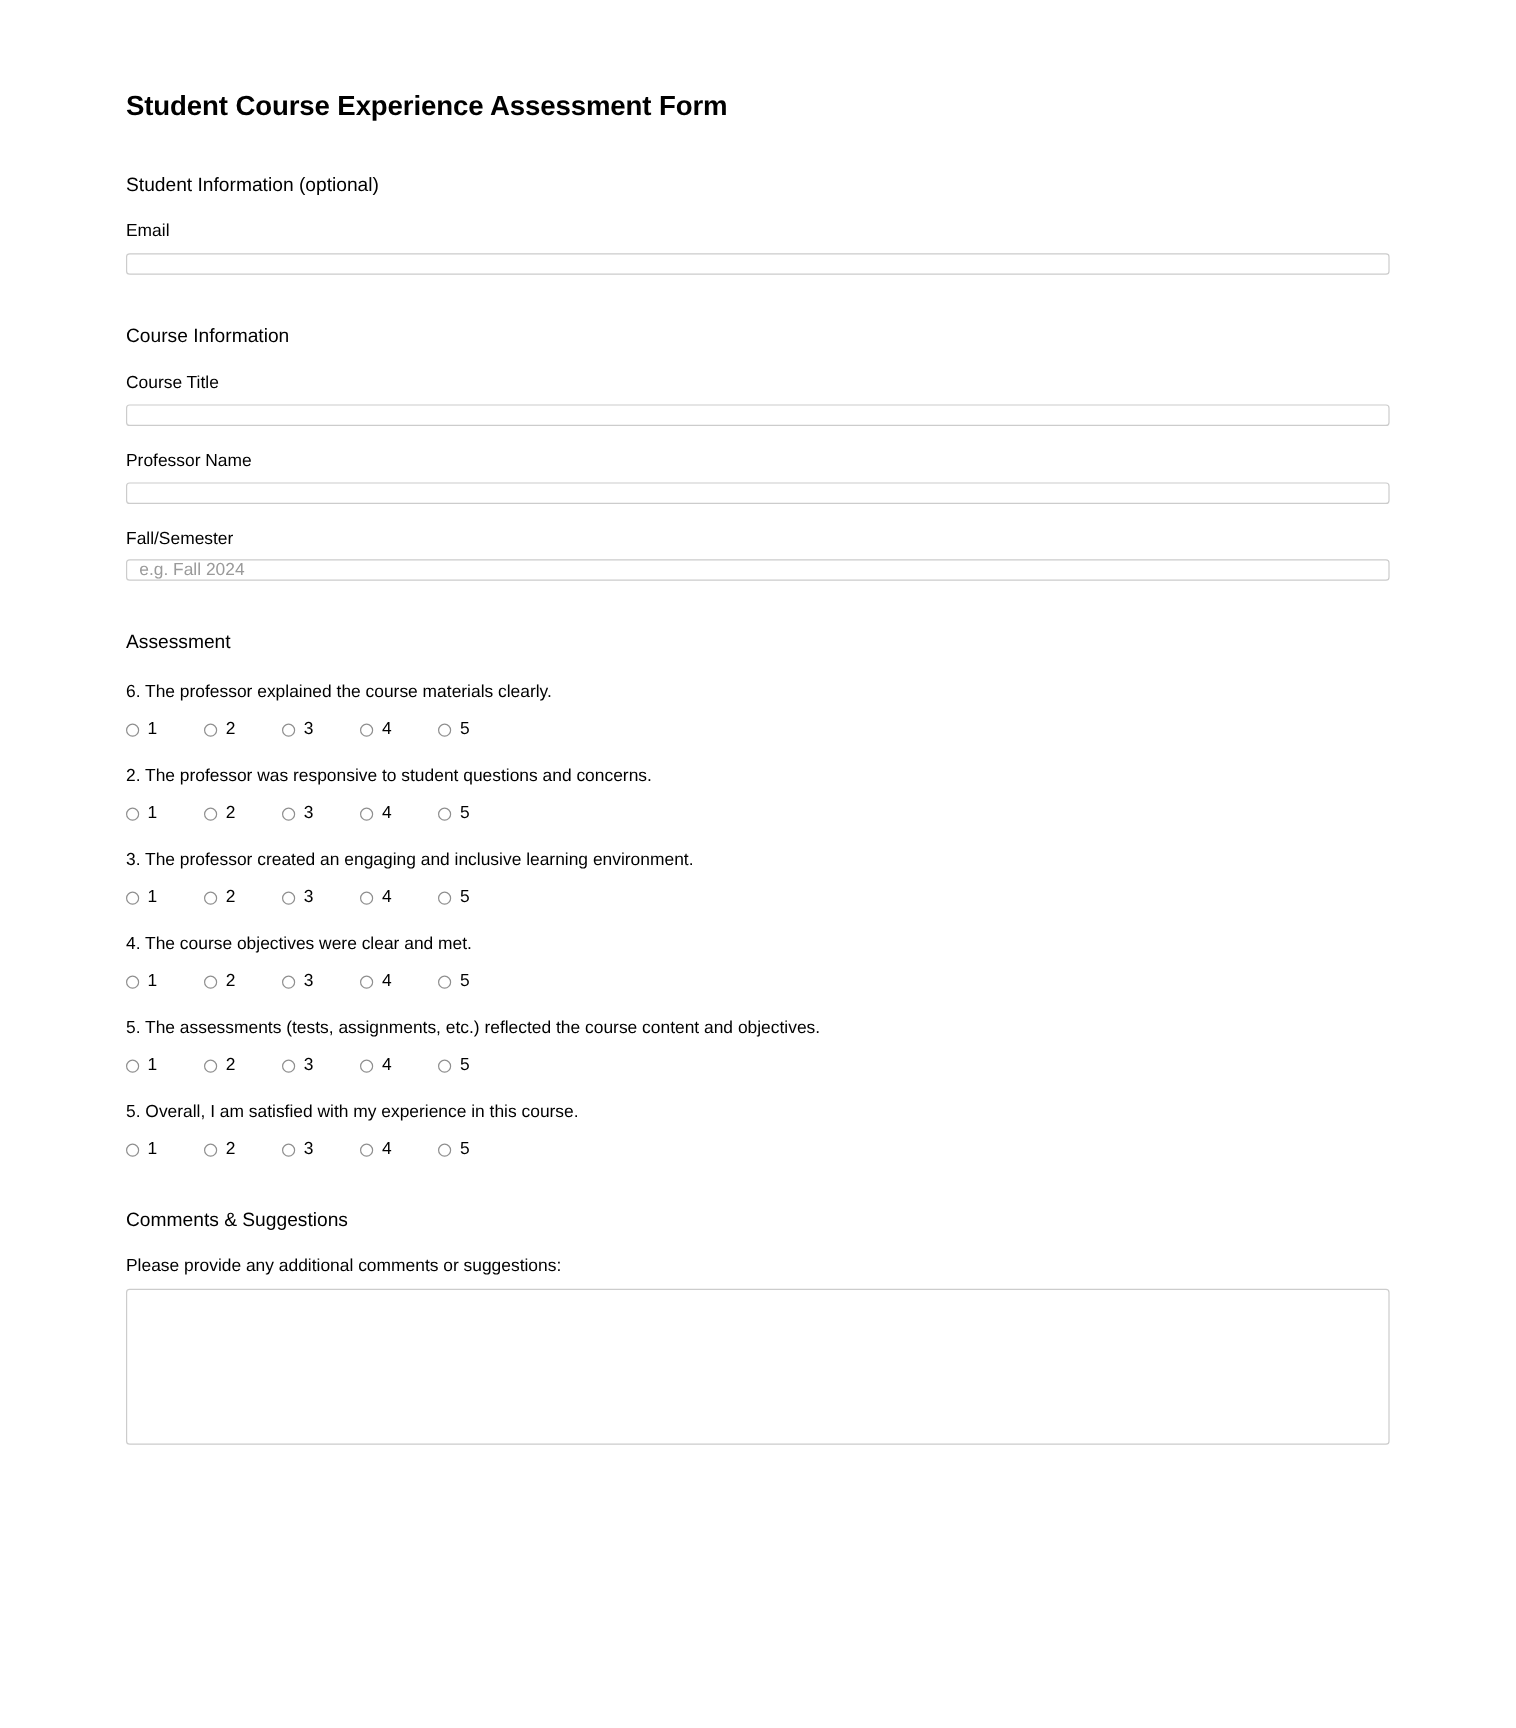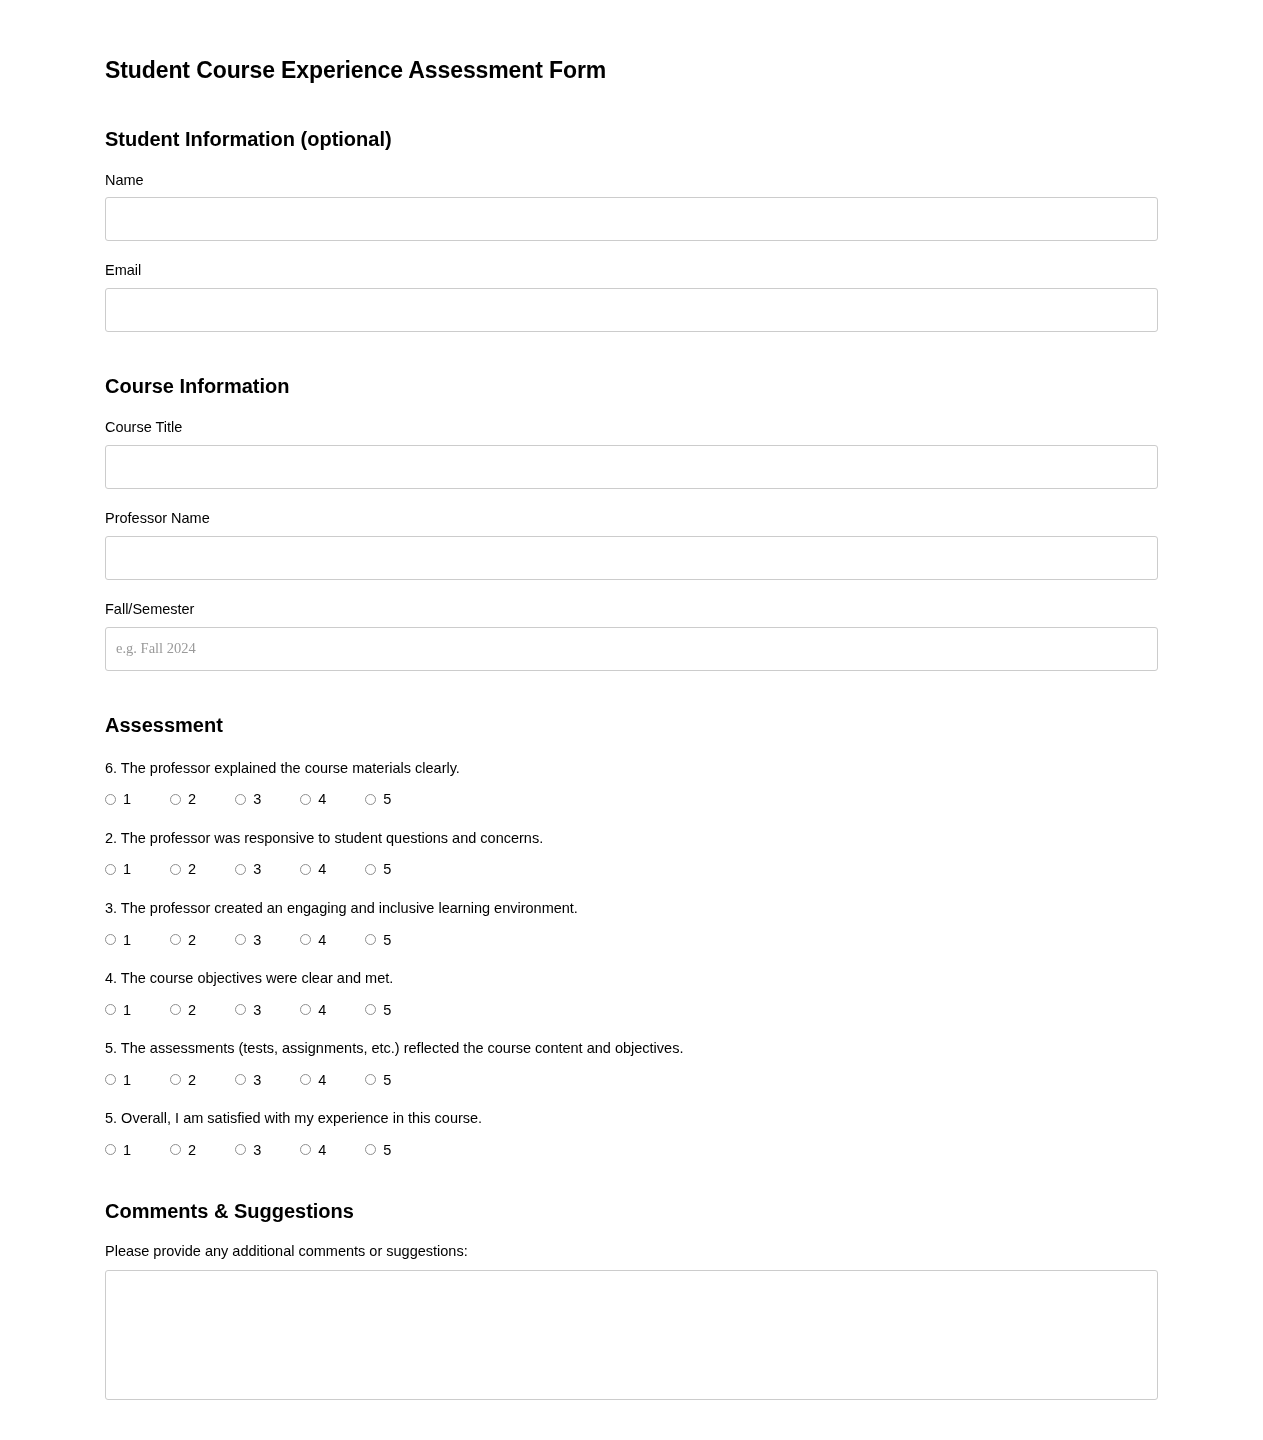"Student Course Experience Assessment" .page { padding: 57px 105px 0 105px -> 75px 105px 0 105px }
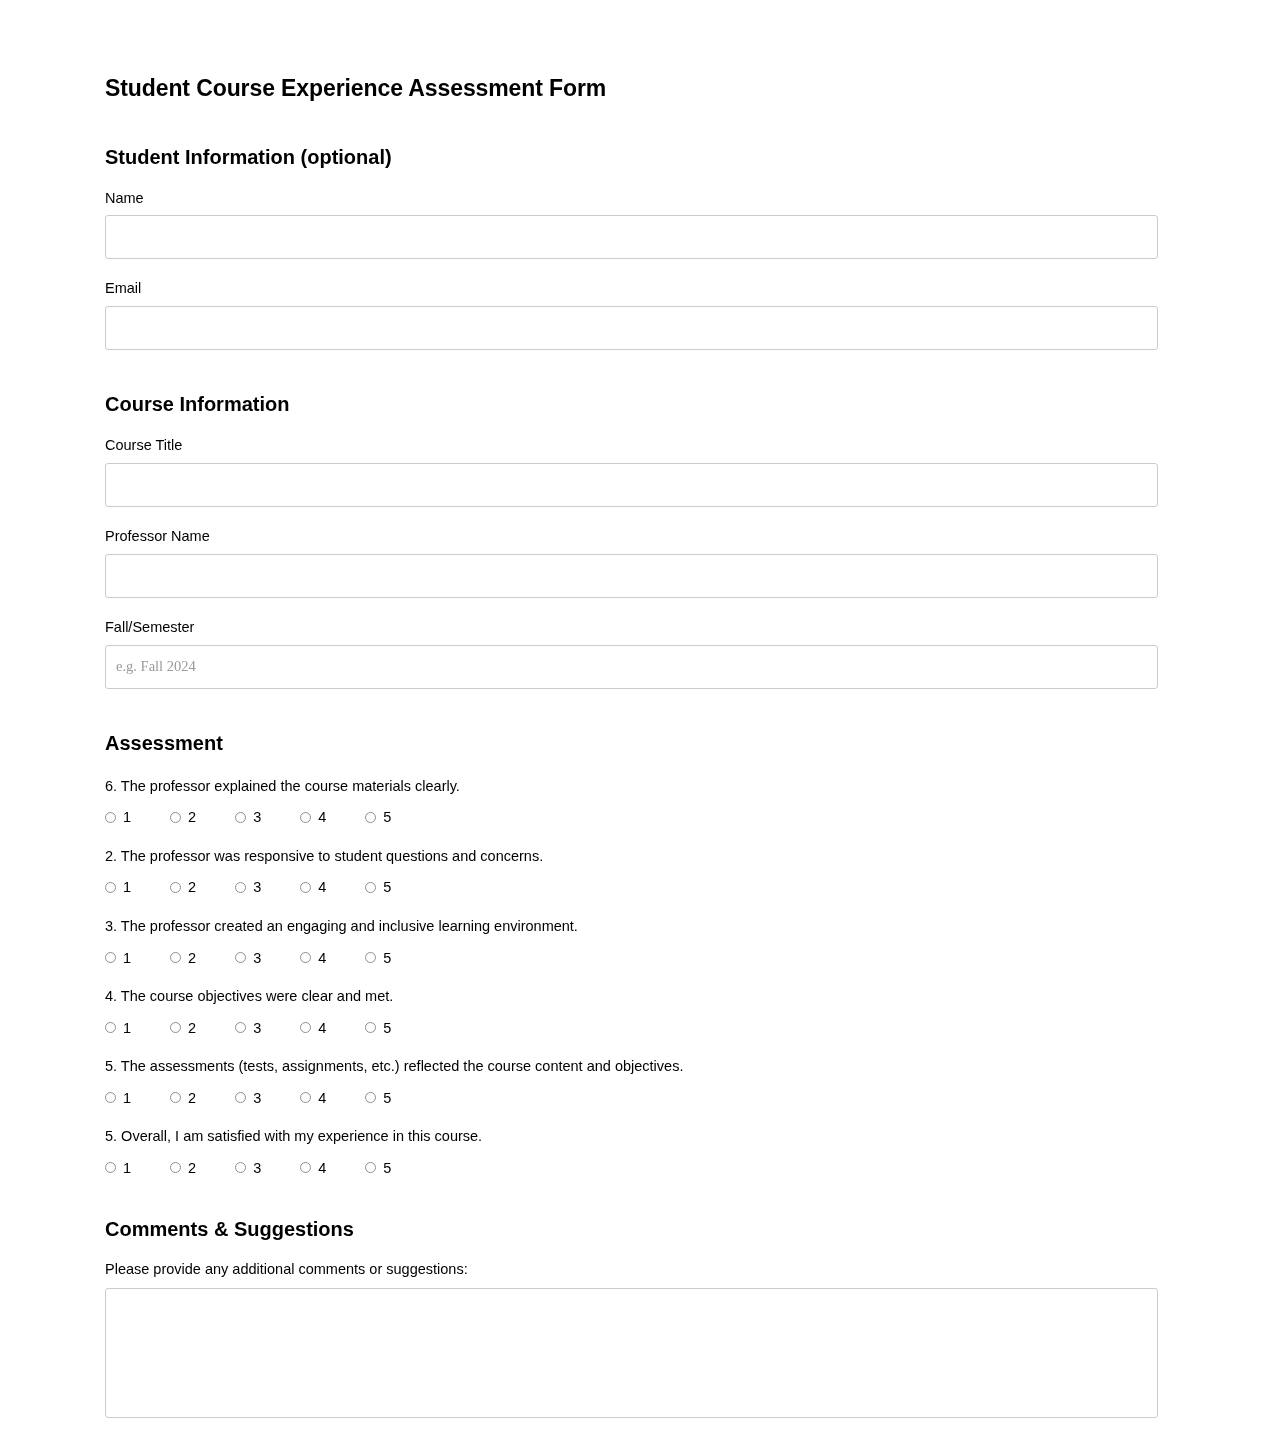"Student Information (optional)" .section-heading { font-size: 20px -> 16px; font-weight: bold -> normal }
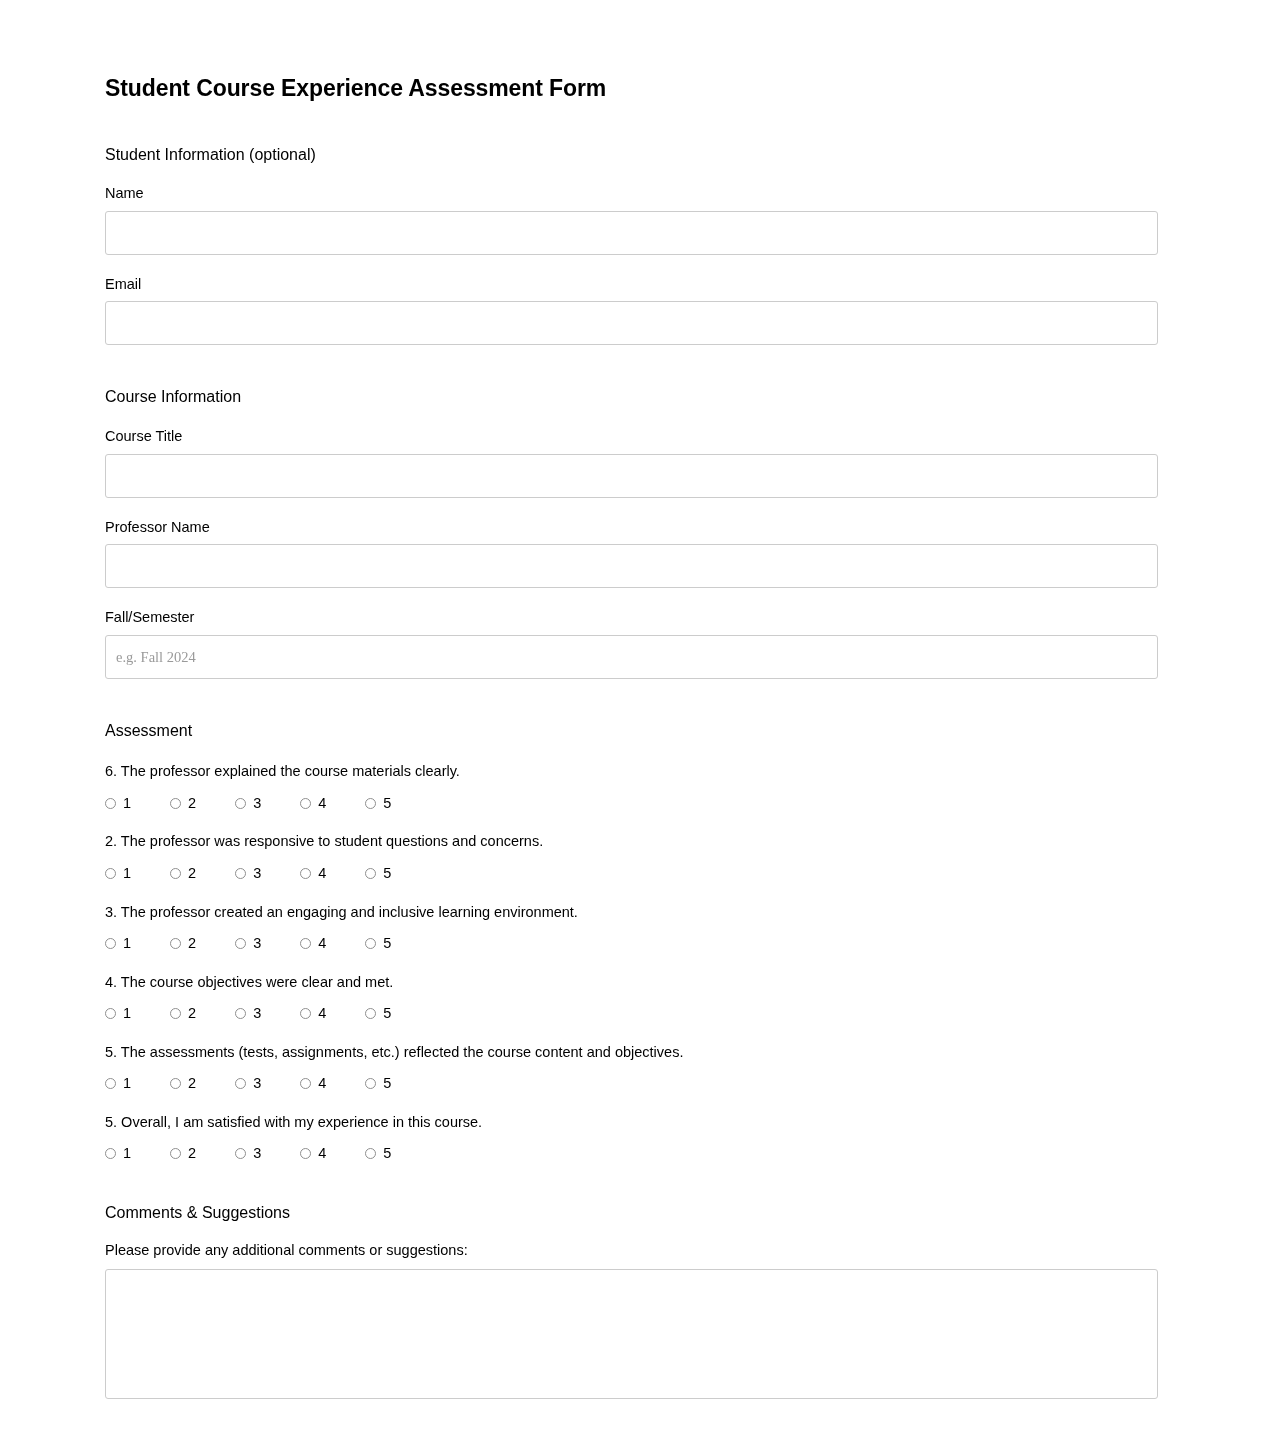"Name" div { html: <div> <div>Name</div> <input> </div> -> none }
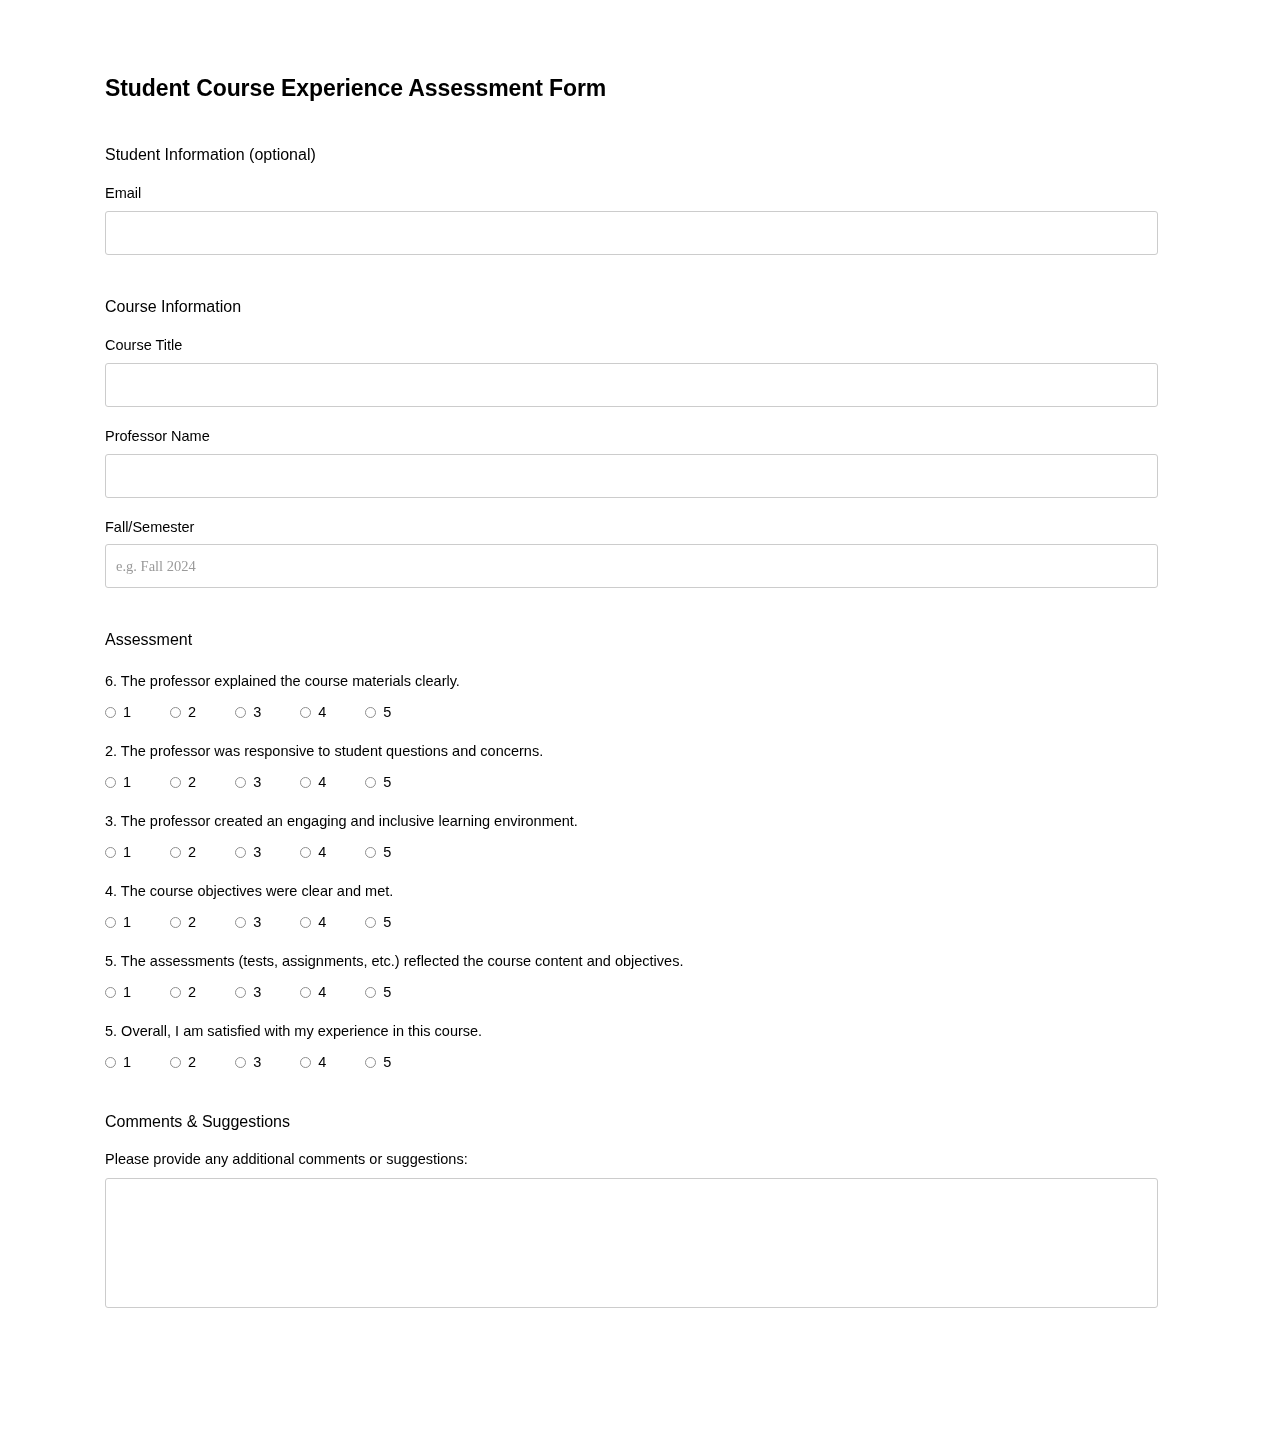"e.g. Fall 2024" .text-input { font-family: Liberation Serif, serif -> Liberation Sans, sans-serif; height: 44px -> 18px }
